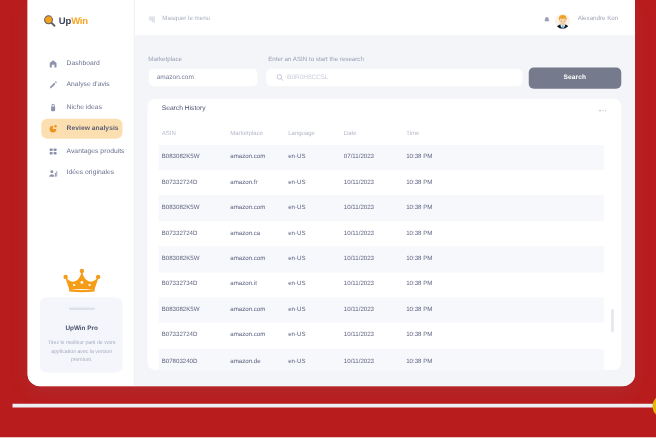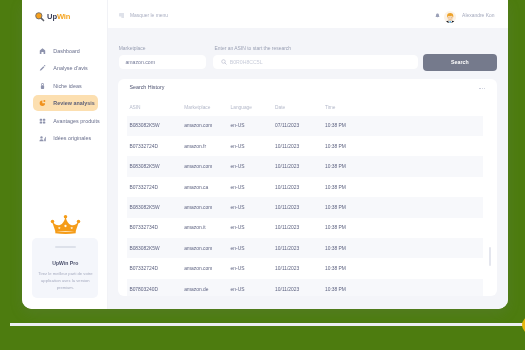"UpWin" #root { background: #4d7c0f -> #b91c1c }
